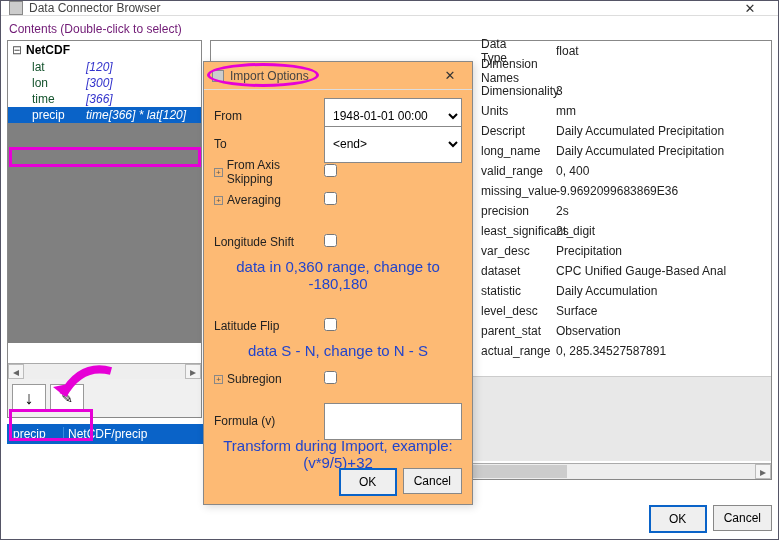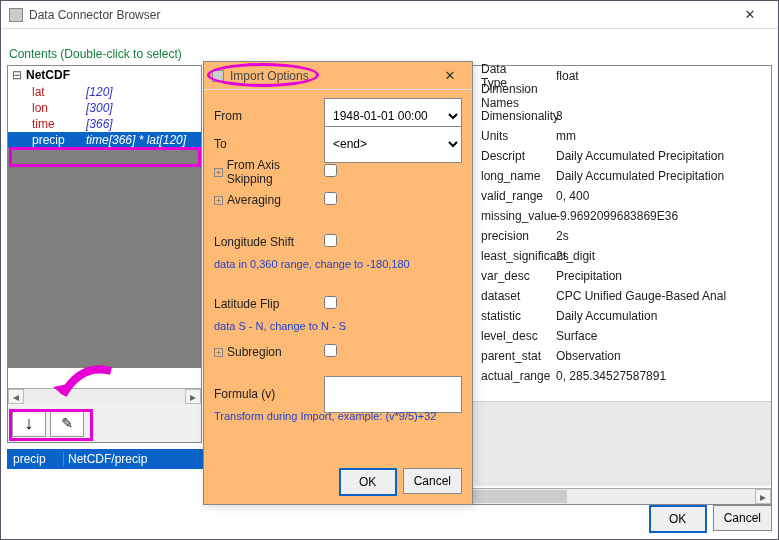"Data Connector Browser" .titlebar { height: 28px -> 15px }
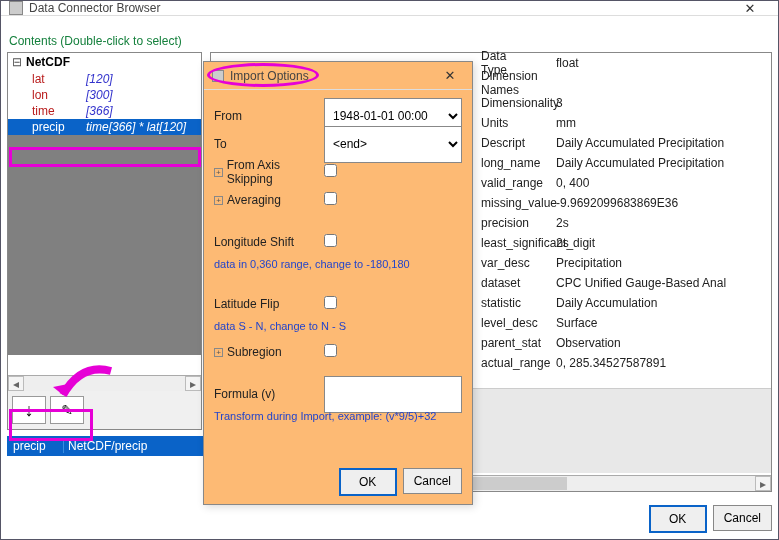"Contents (Double-click to select)" .contents-label { color: #15803d -> #701a75; margin-top: 12px -> none }
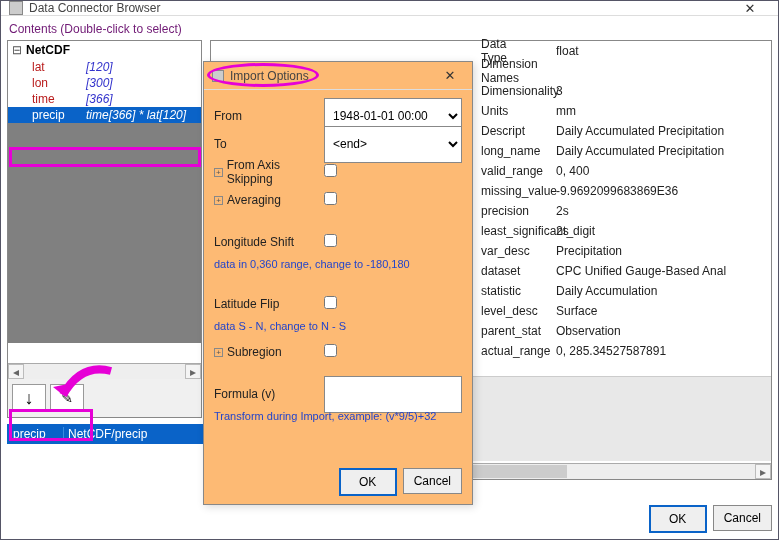"lat" .tree-item .name { color: #b91c1c -> #14532d }
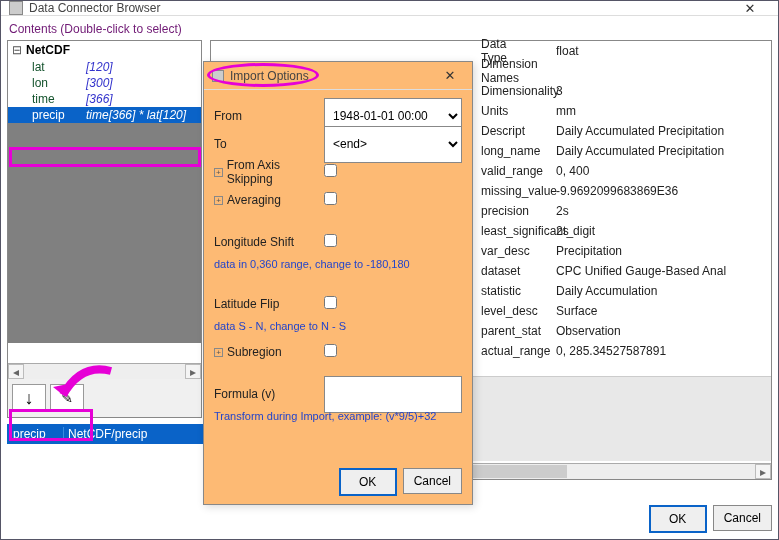"data in 0,360 range, change" .link-text { font-size: 11px -> 15px; text-align: none -> center }
